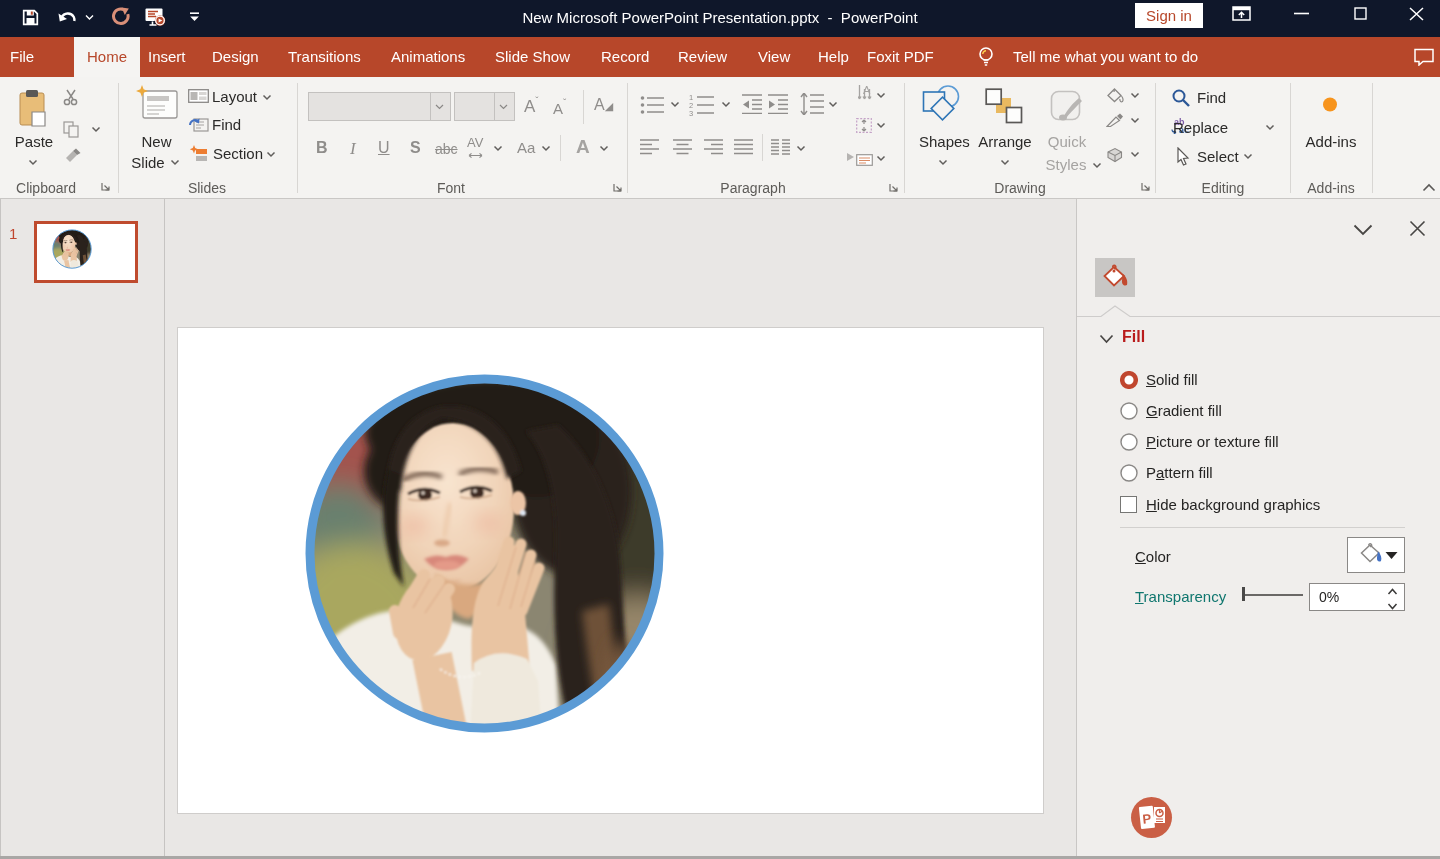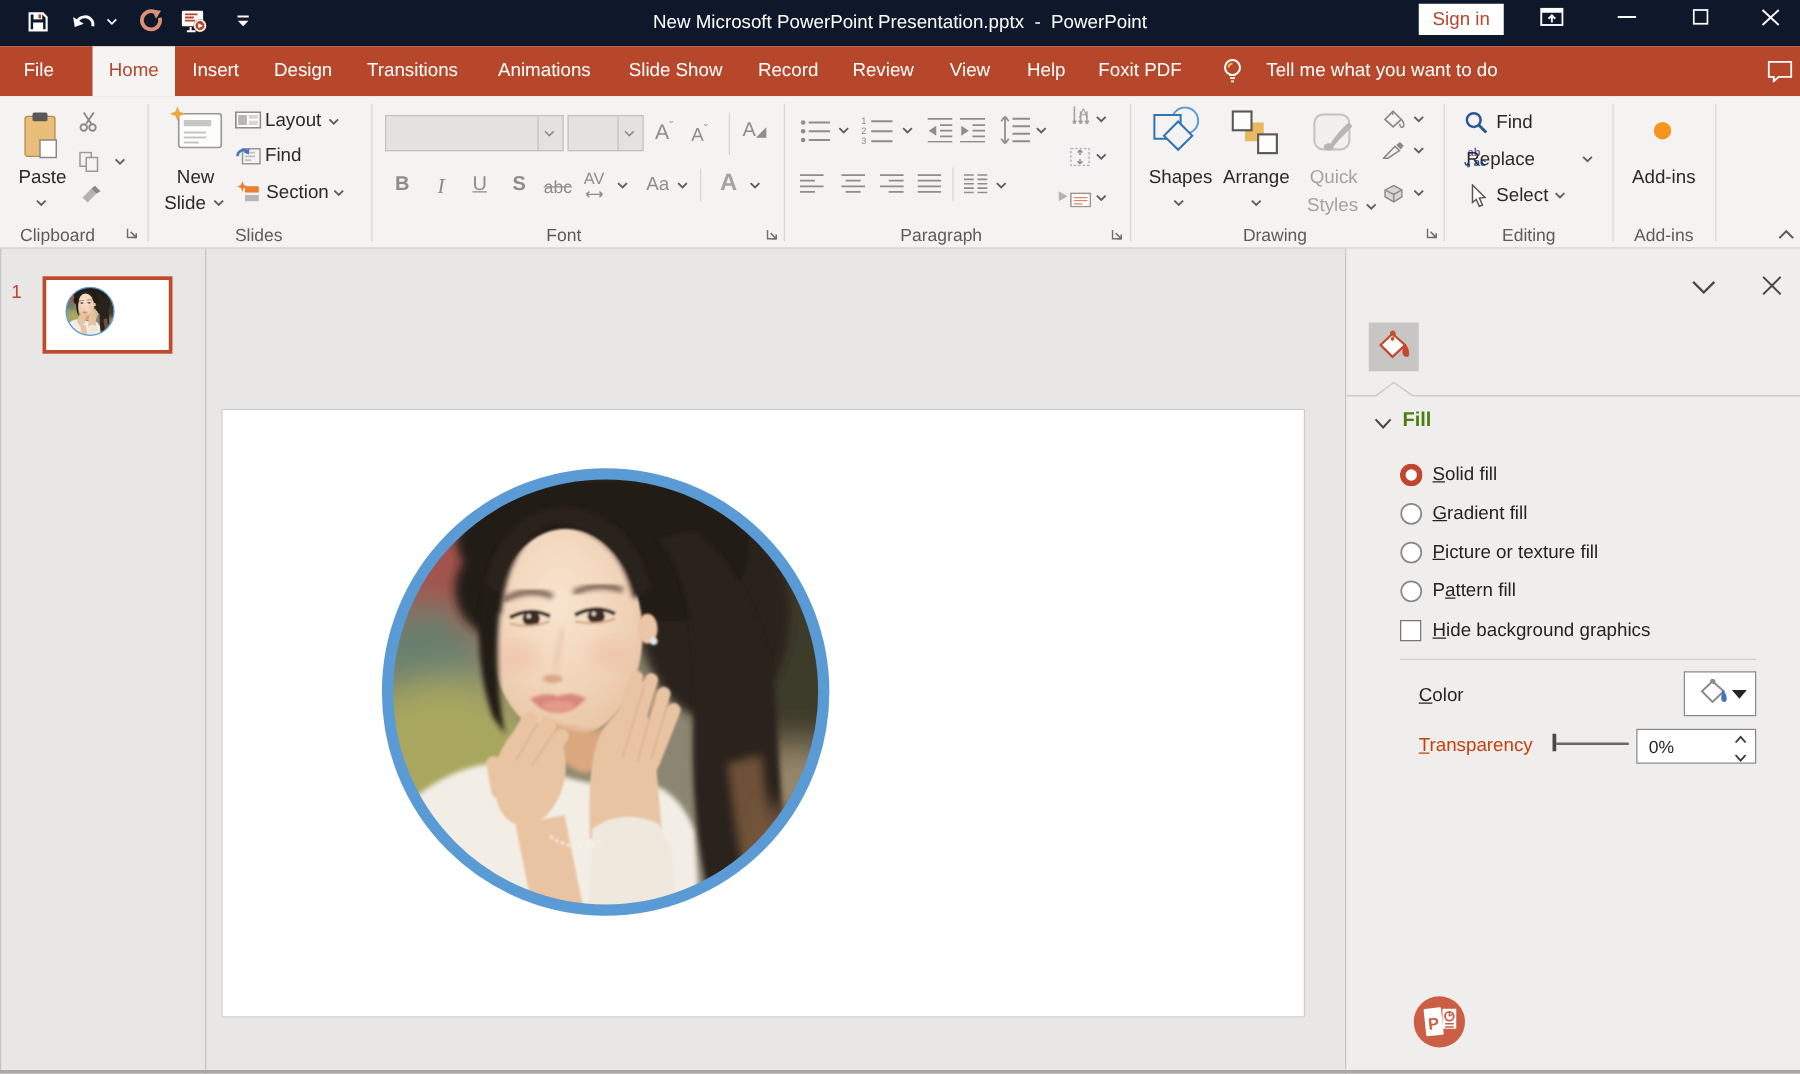"File" .tab { text-align: center -> left }
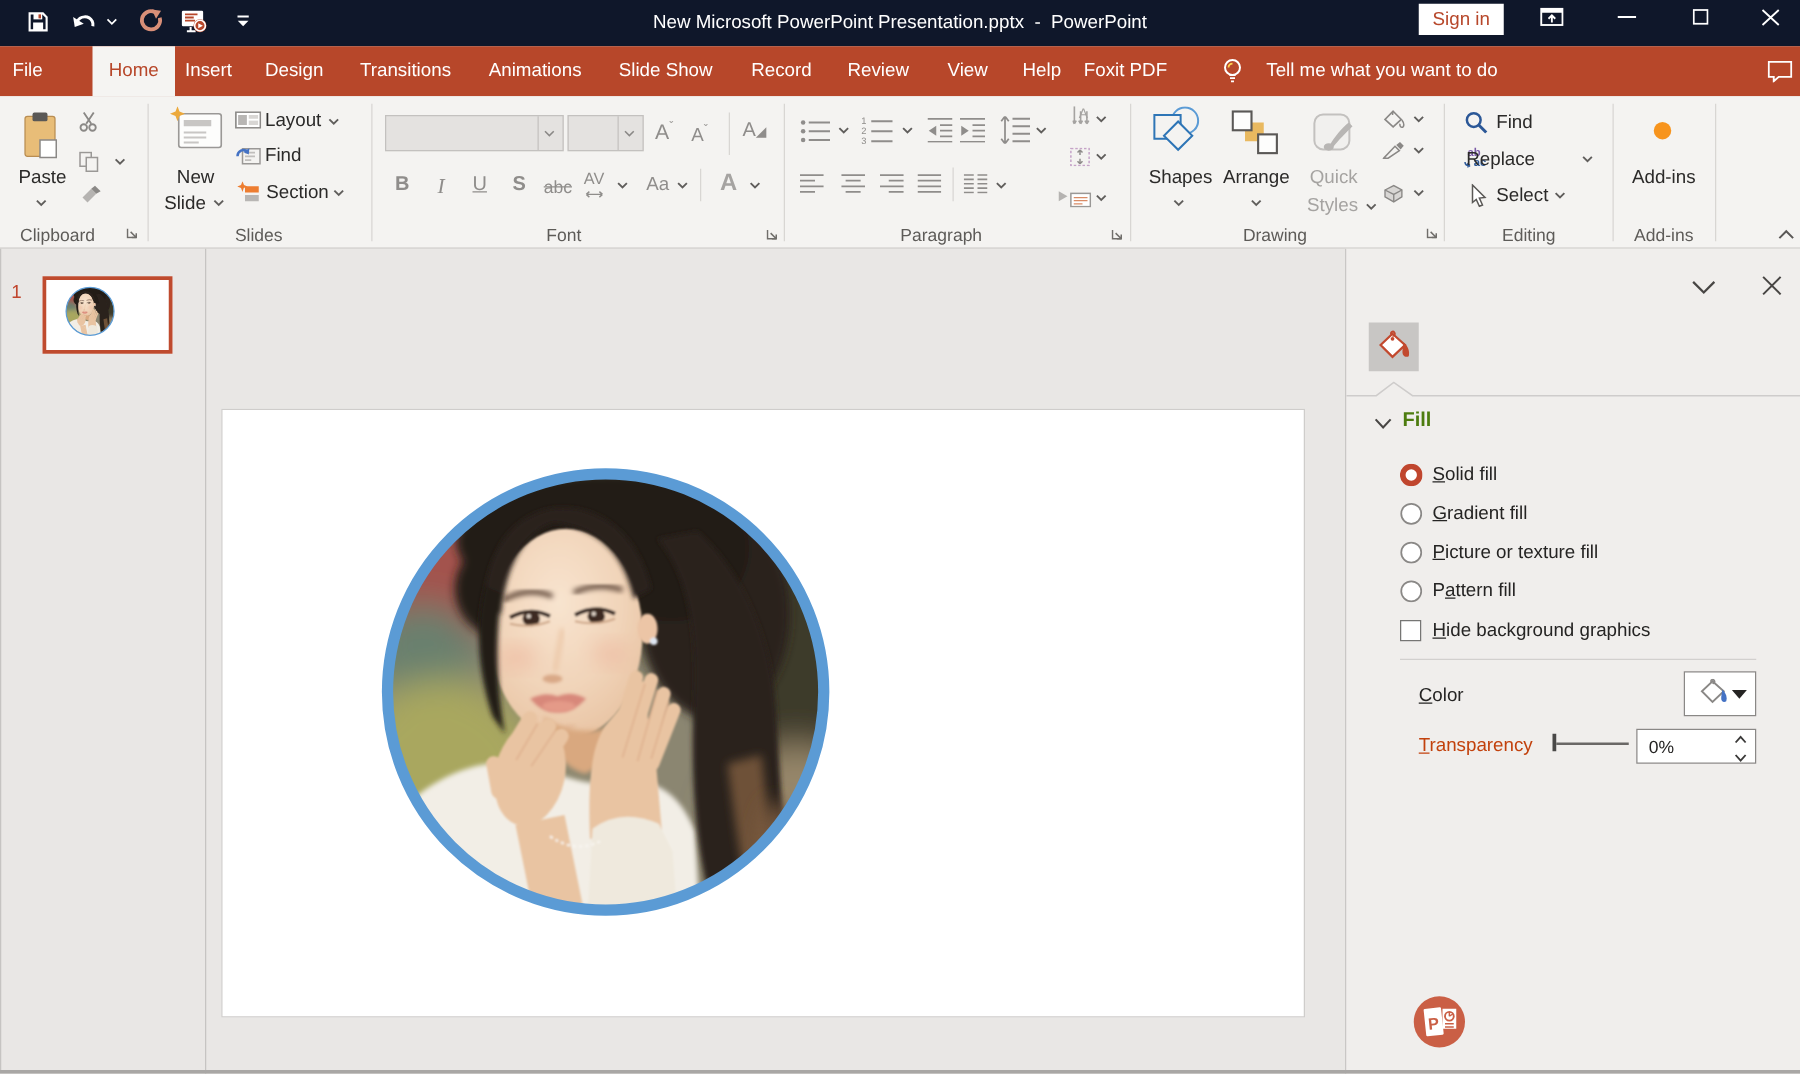"Fill" div.abs { color: #4d7c0f -> #b91c1c }
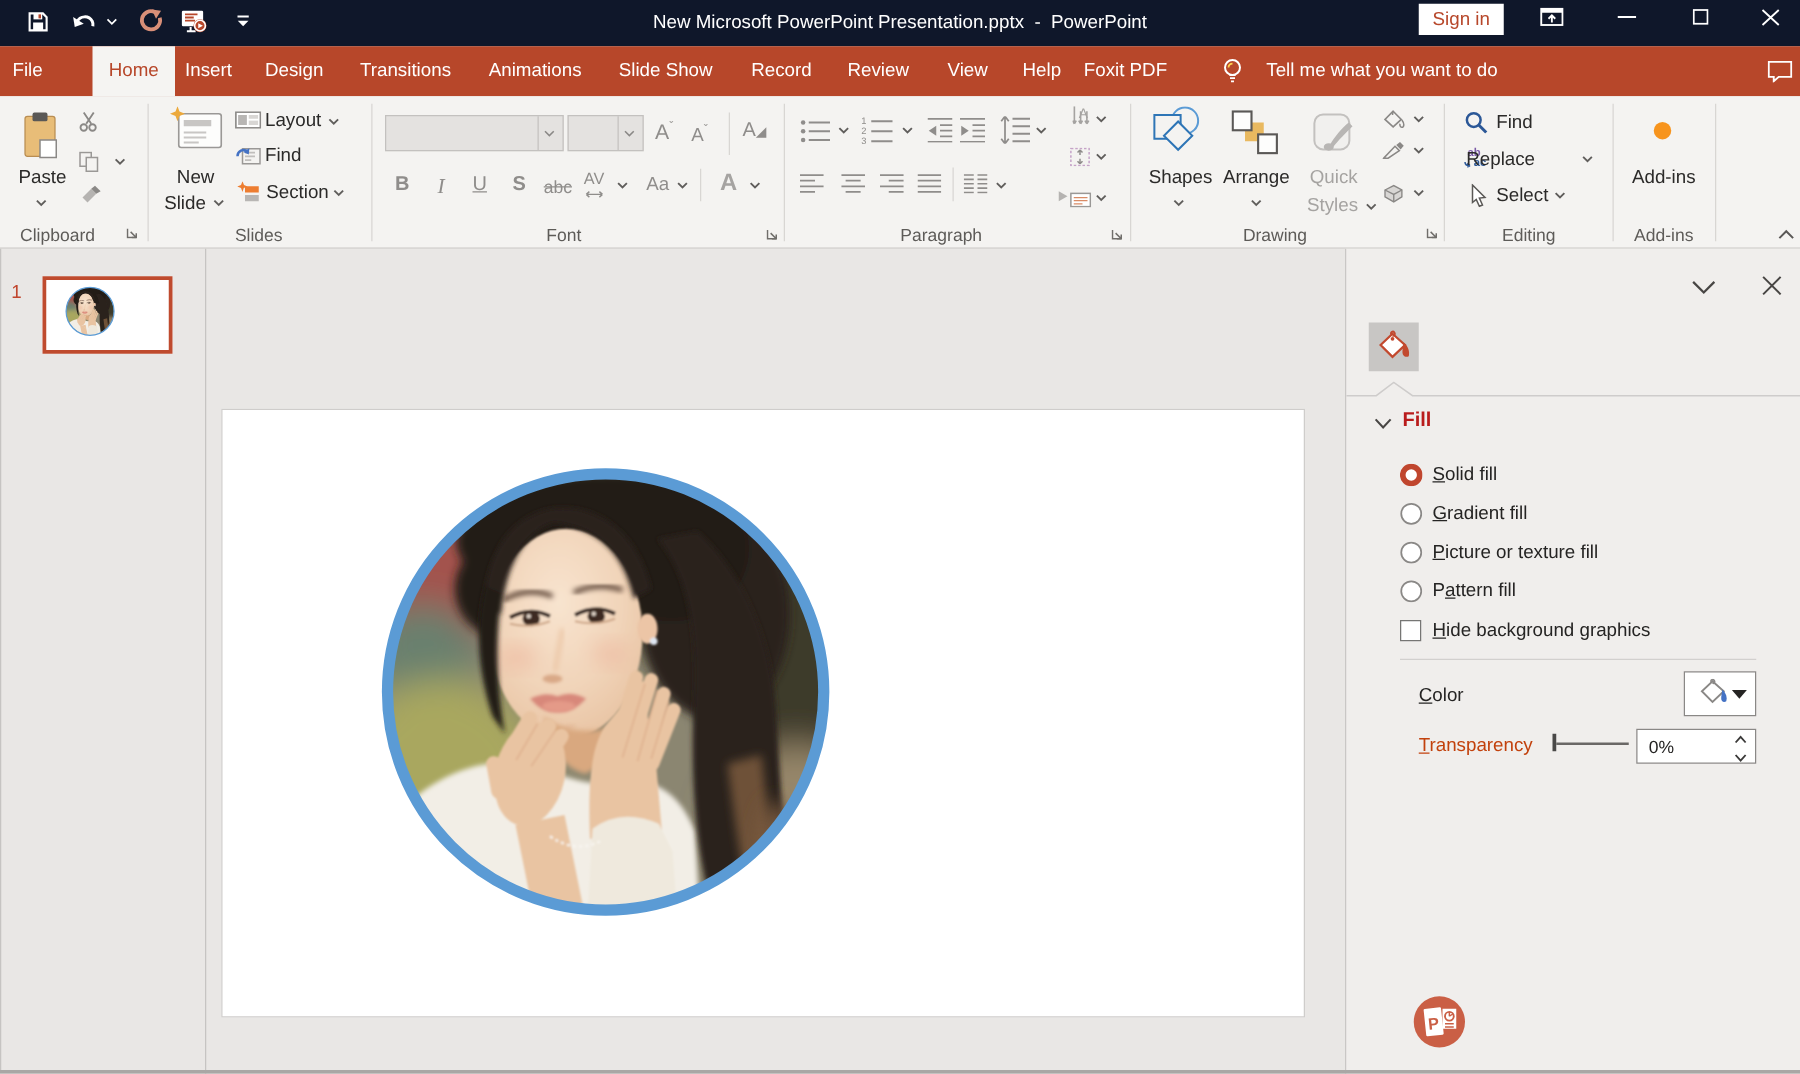"Transparency" div.abs { color: #c2410c -> #0f766e }
